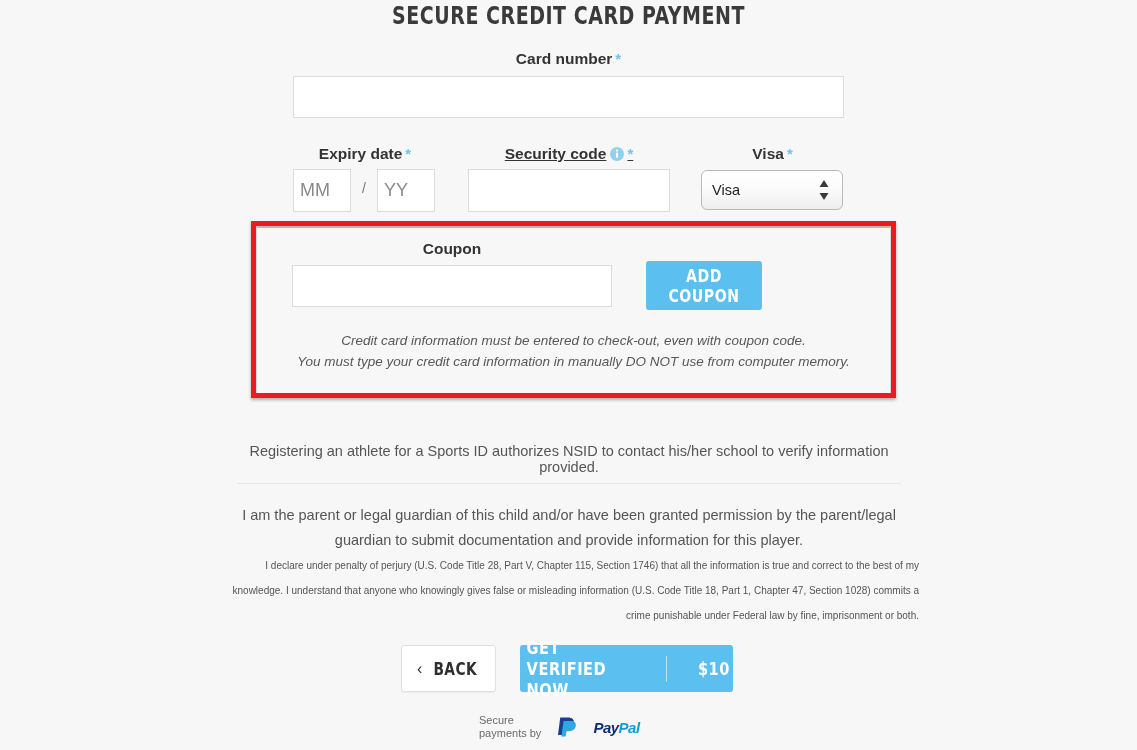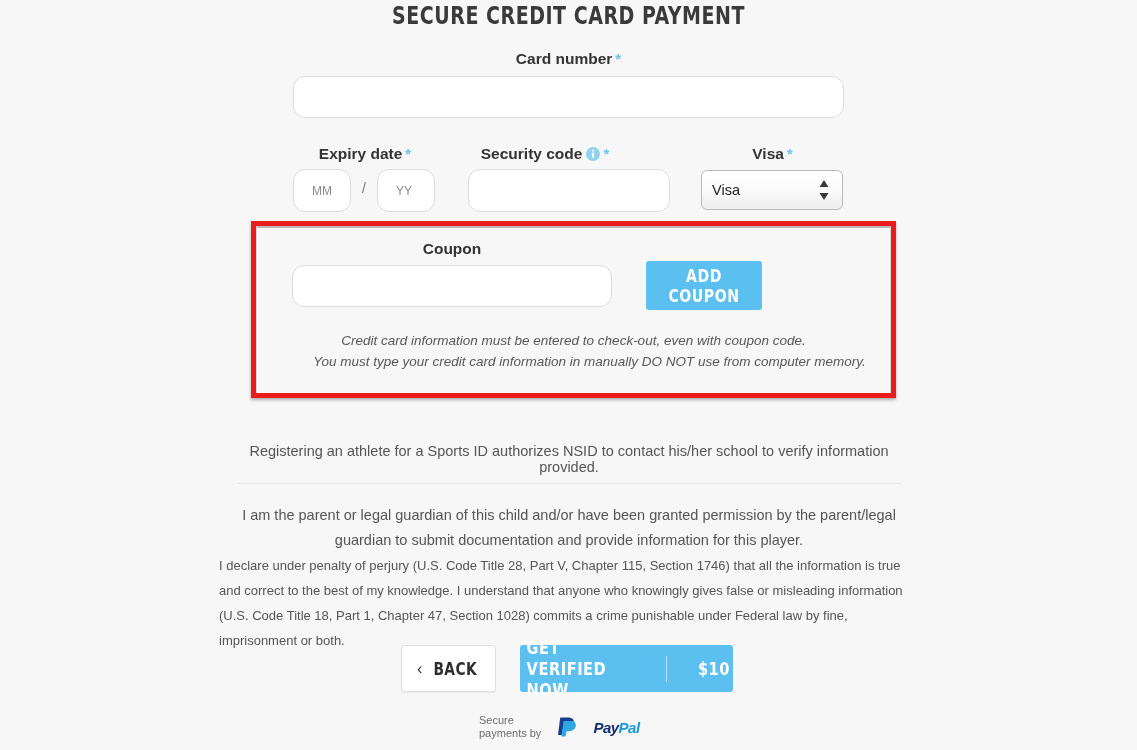"Security code *" #security-label { left: 431px -> 455px; text-decoration: none -> underline }
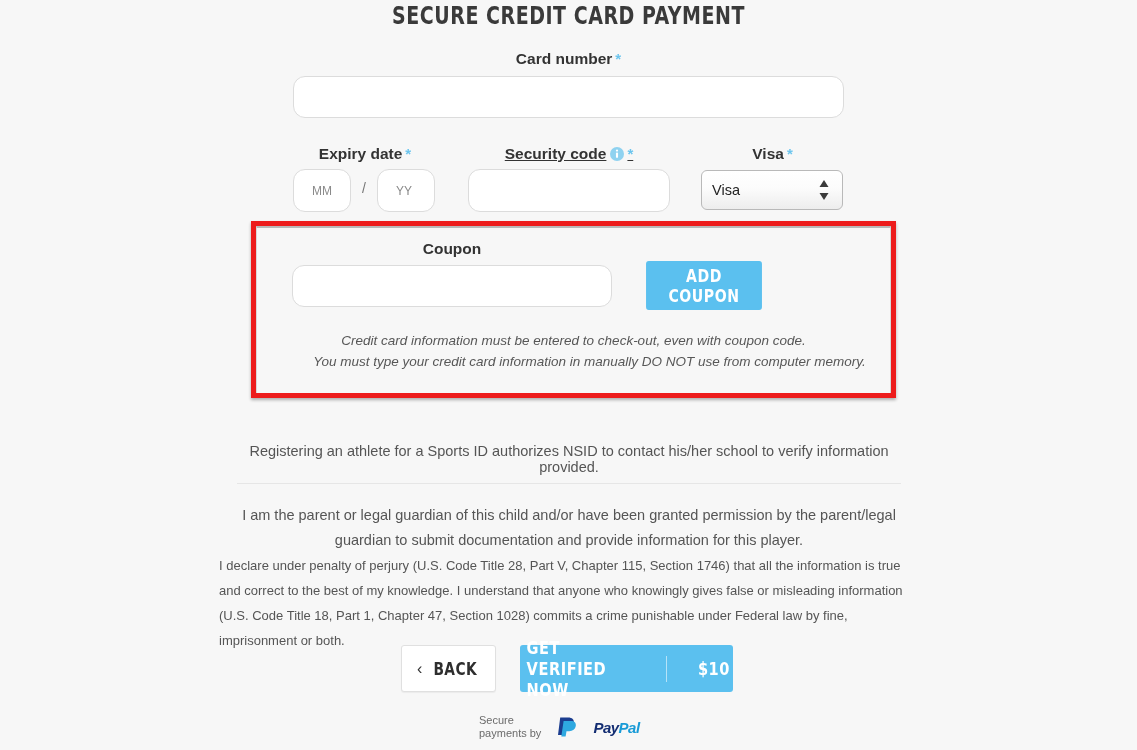"MM" .txt { border-radius: 12px -> 0; font-size: 12px -> 18px; padding: 0 18px -> 0 6px }
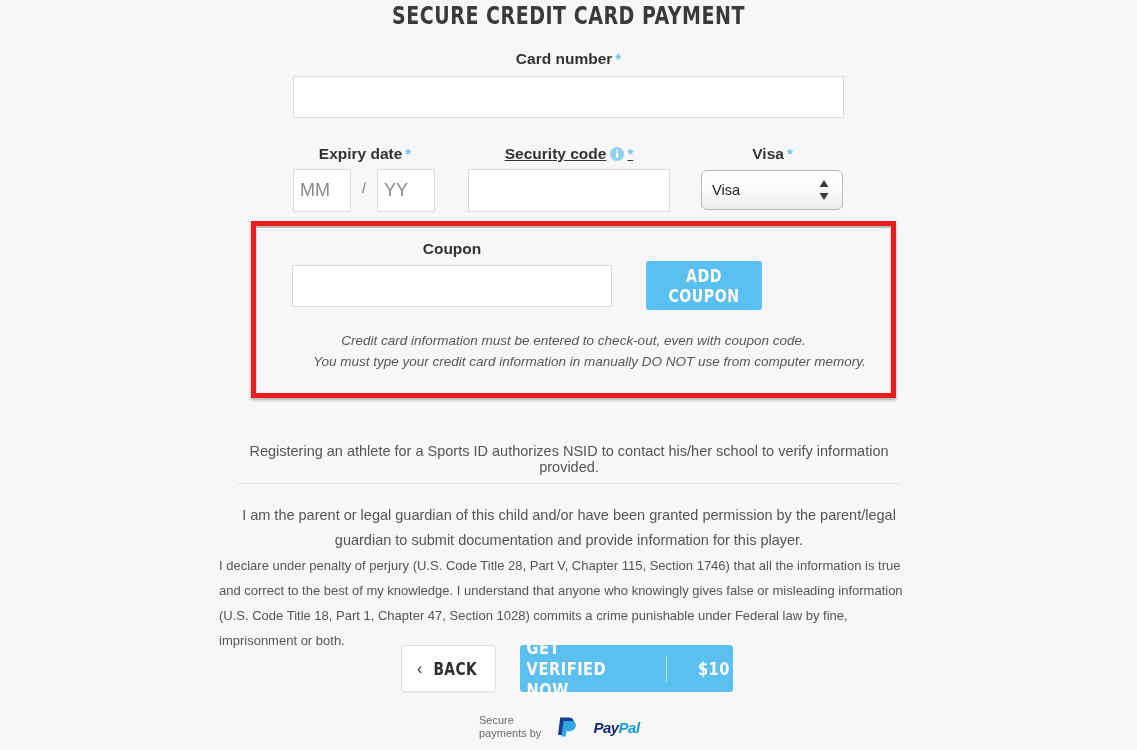"You must type your credit" #coupon-note-2 { margin-left: 16px -> none }
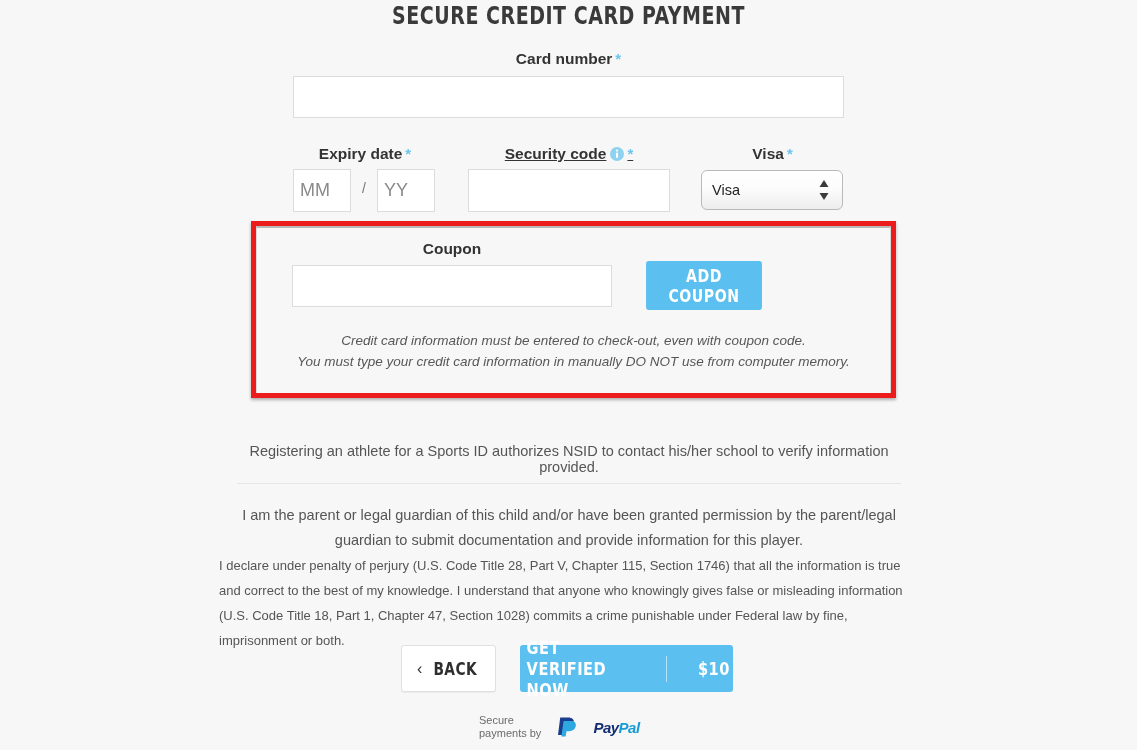"I declare under penalty of" #perjury-text { font-size: 13px -> 10px; text-align: left -> right }
